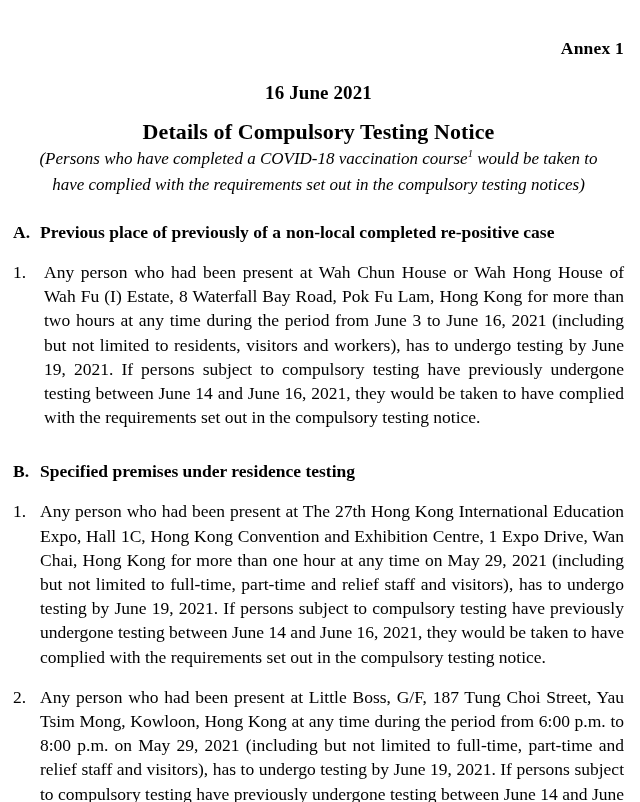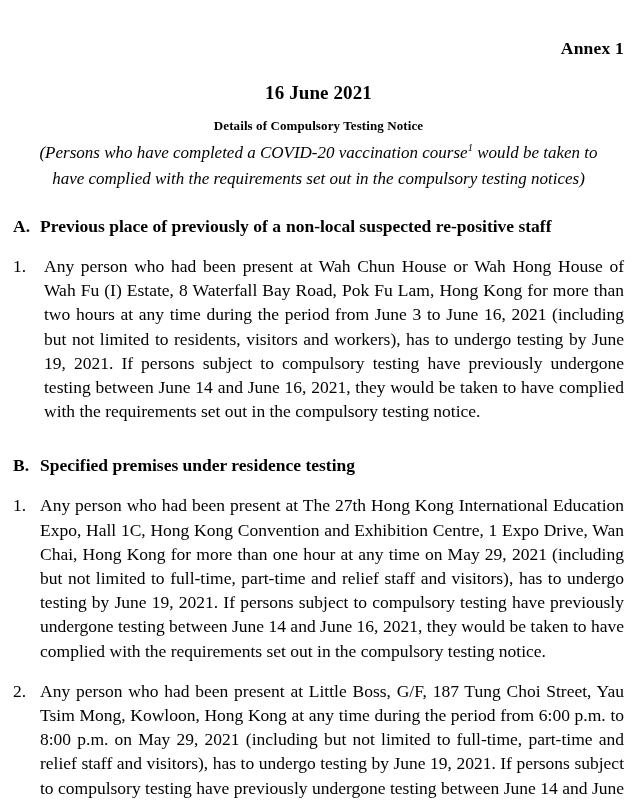"Details of Compulsory Testing Notice" .doc-title { font-size: 13px -> 22px; margin-top: 8px -> 14px }
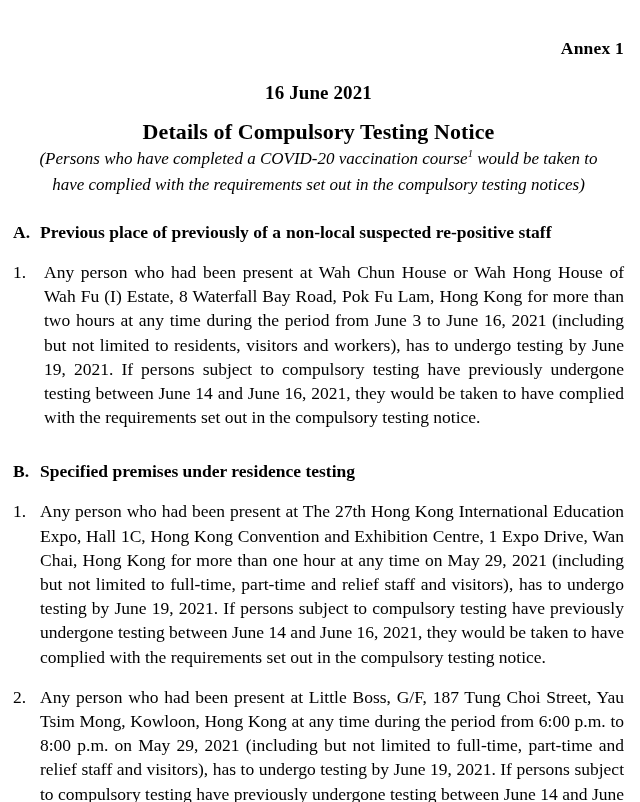"(Persons who have completed a" span { text: COVID-20 -> COVID-18 }
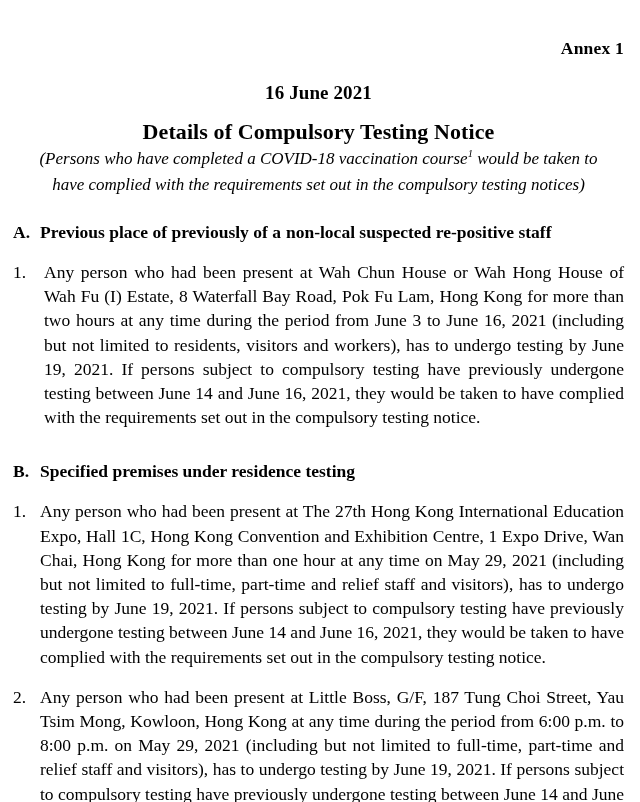"non-local suspected re-positive staff" span { text: suspected re-positive staff -> completed re-positive case }
